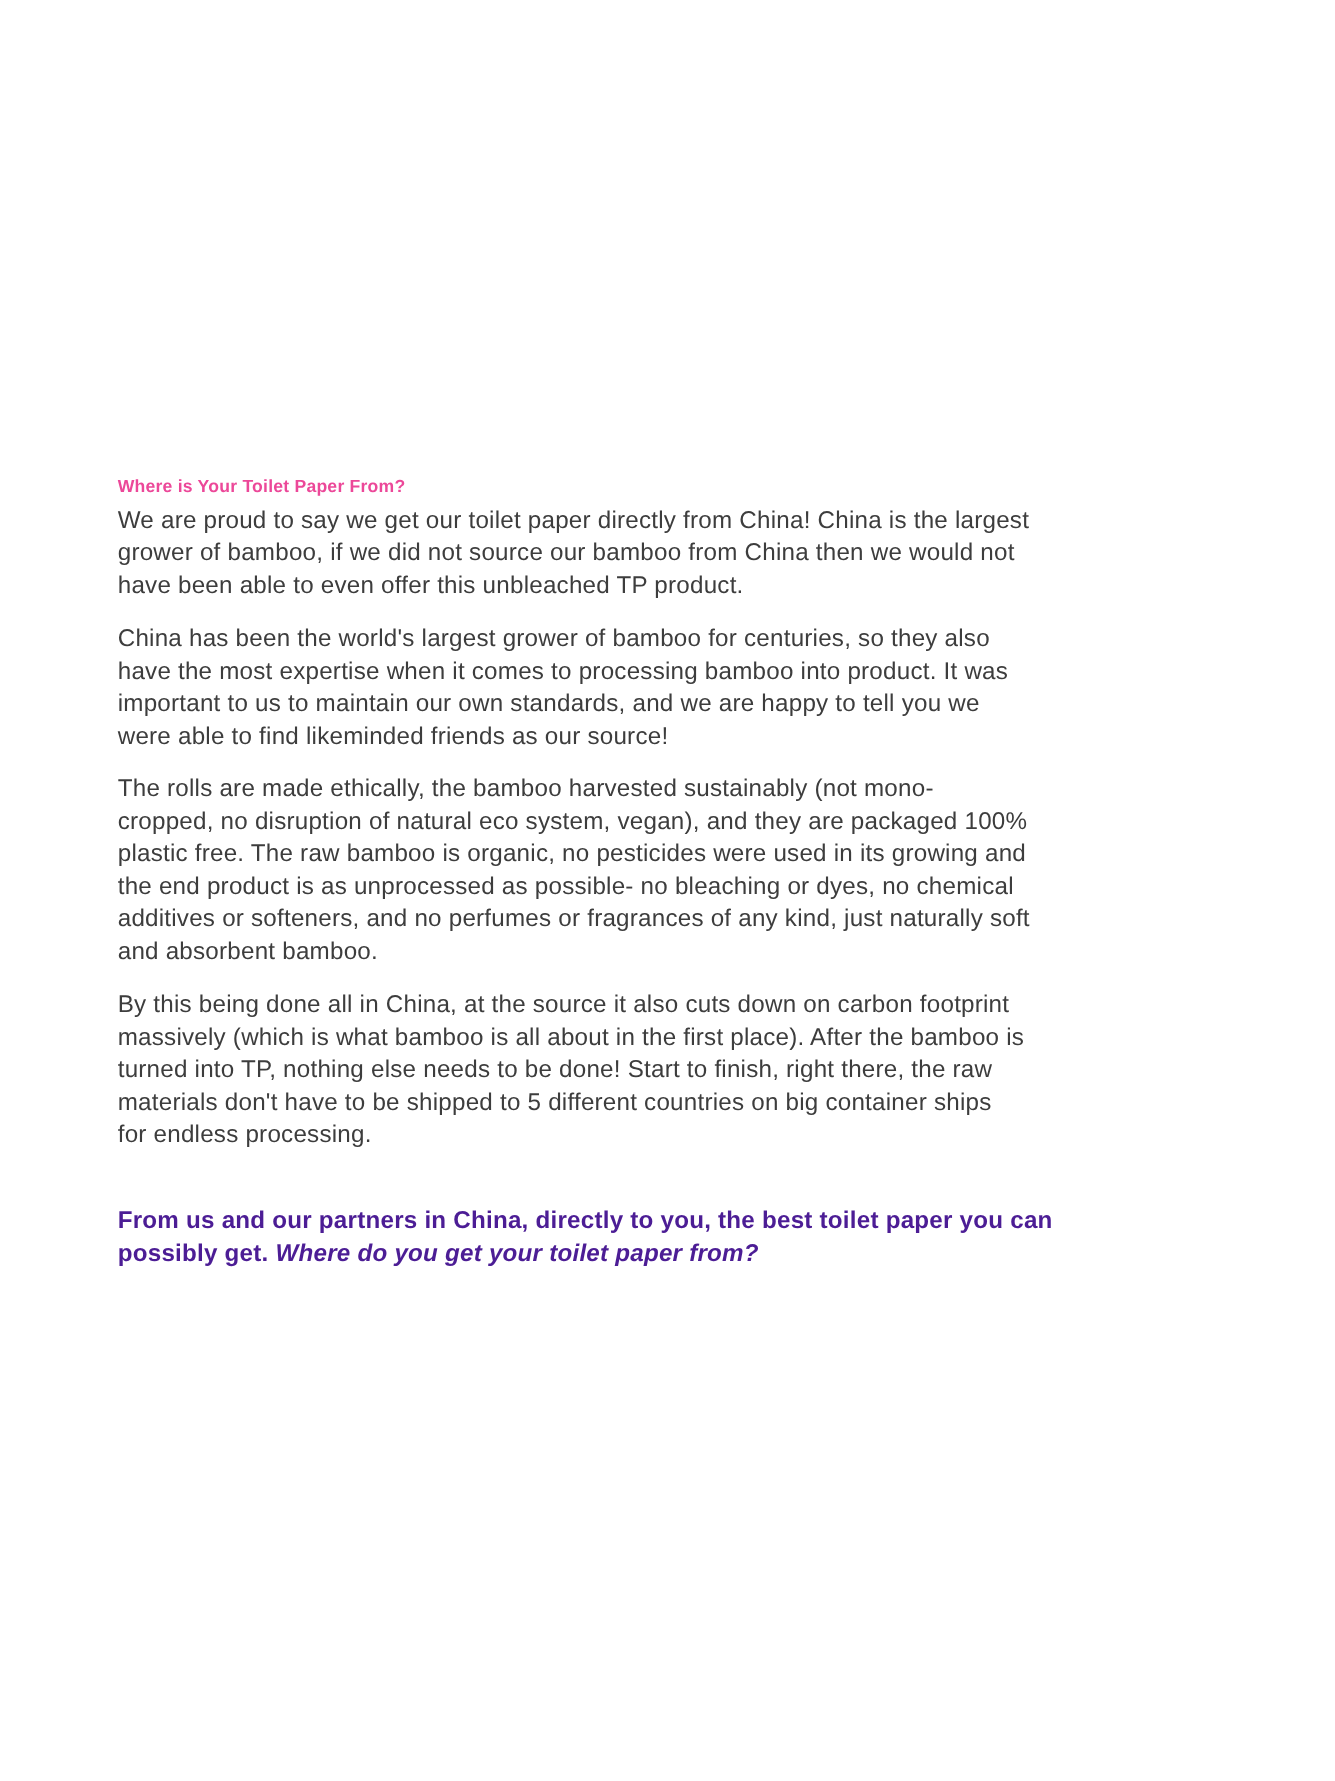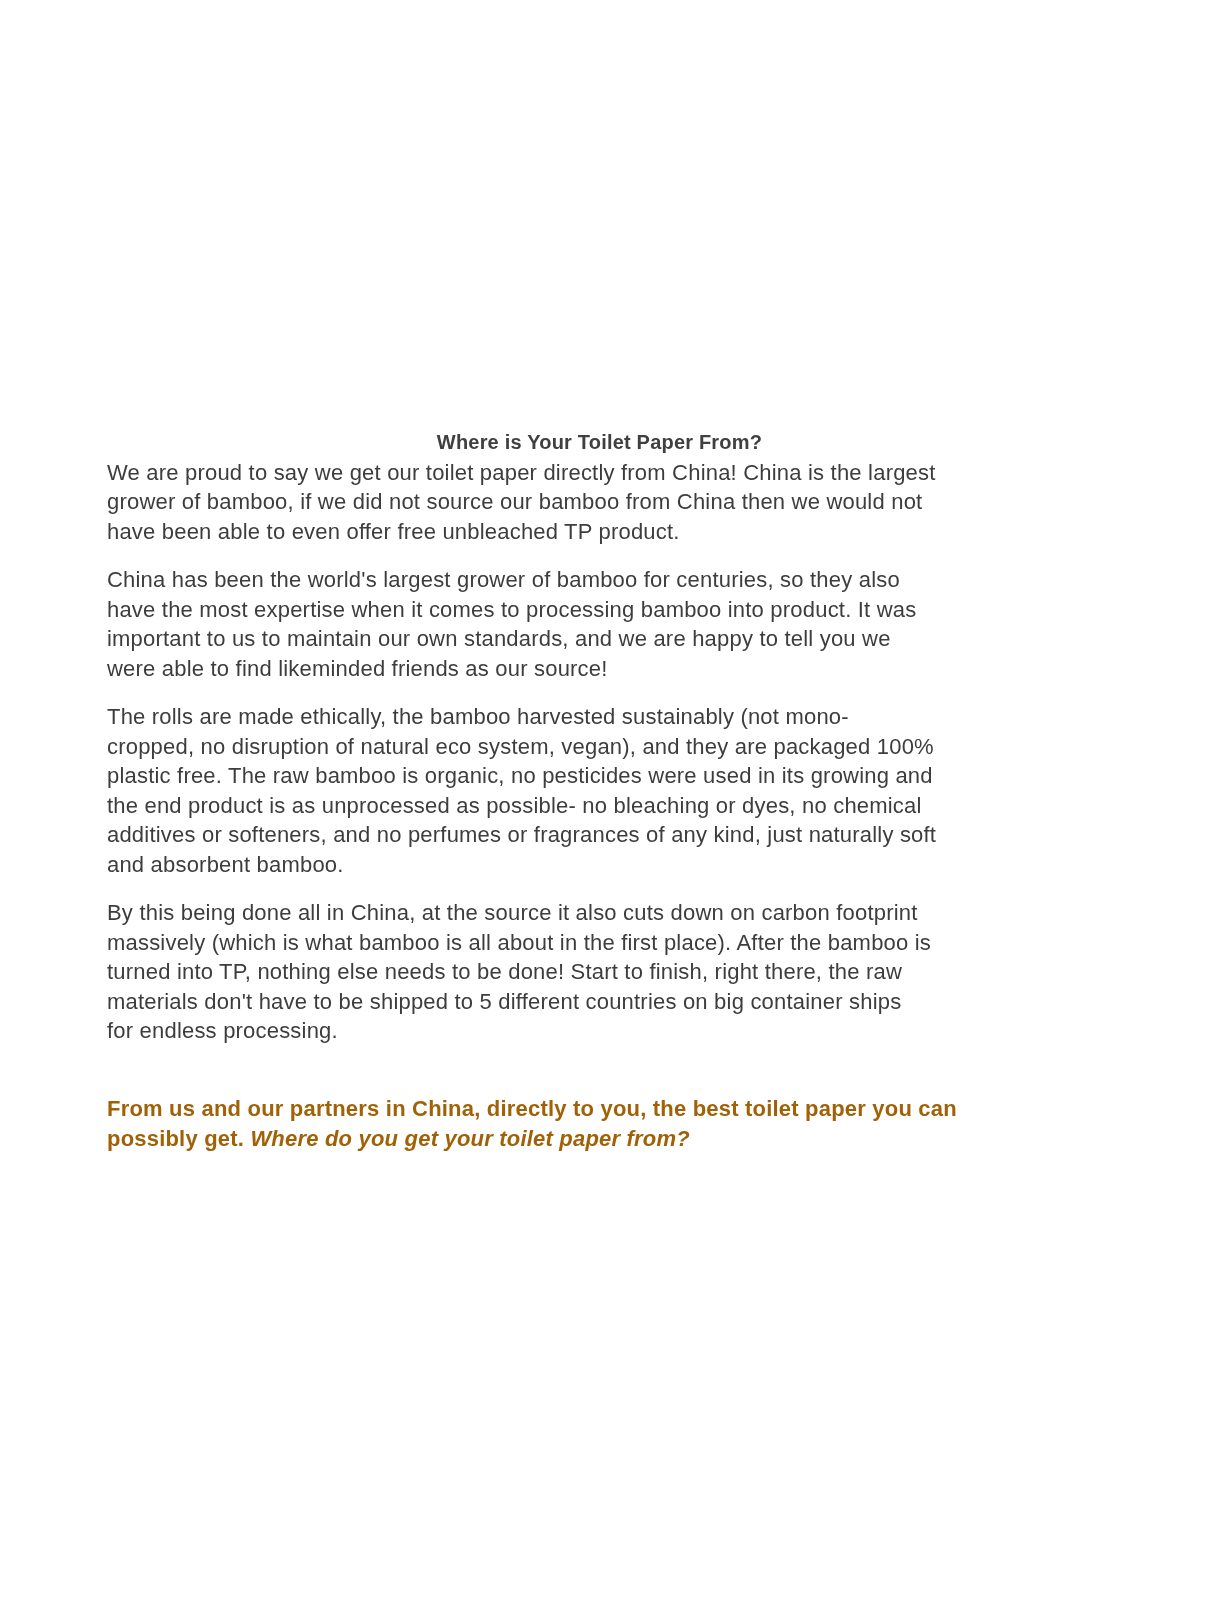"Where is Your Toilet Paper" .article h2 { color: #404040 -> #ec4899; font-size: 20px -> 16px; text-align: center -> none }
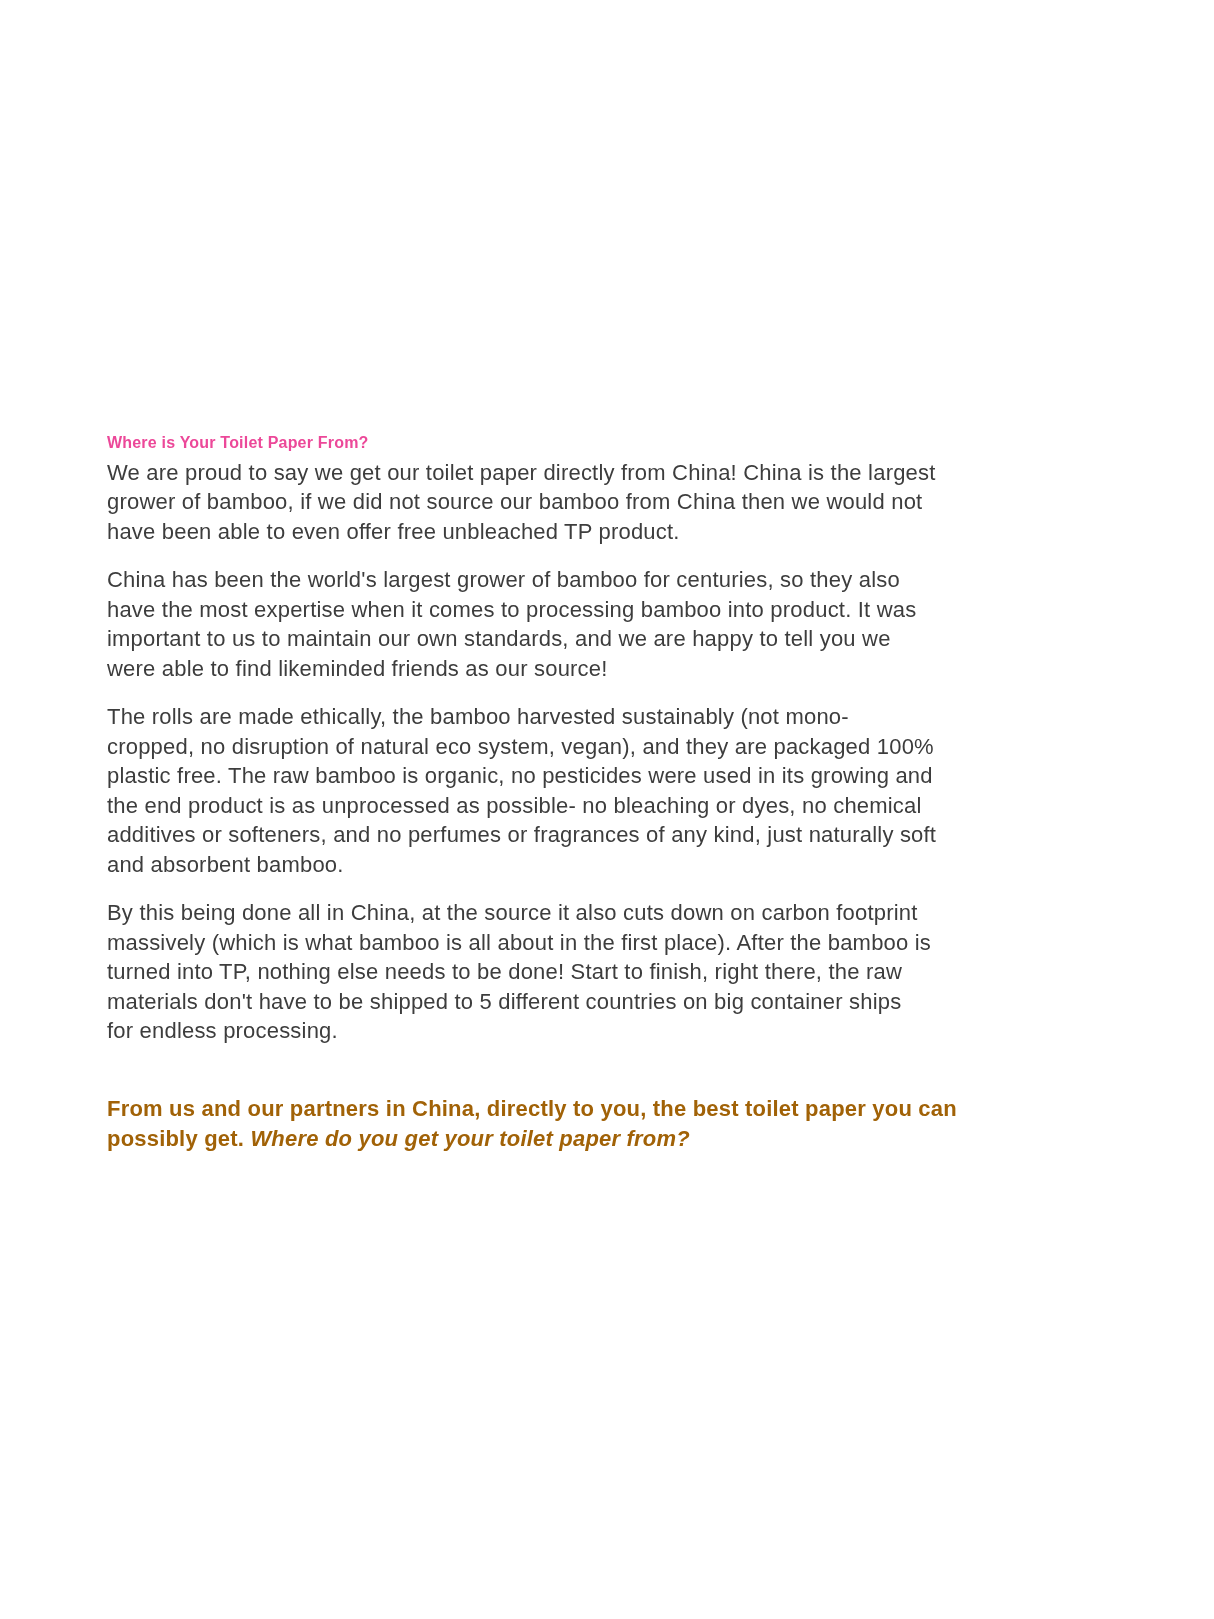"We are proud to say" p.body-para { text: free -> this }
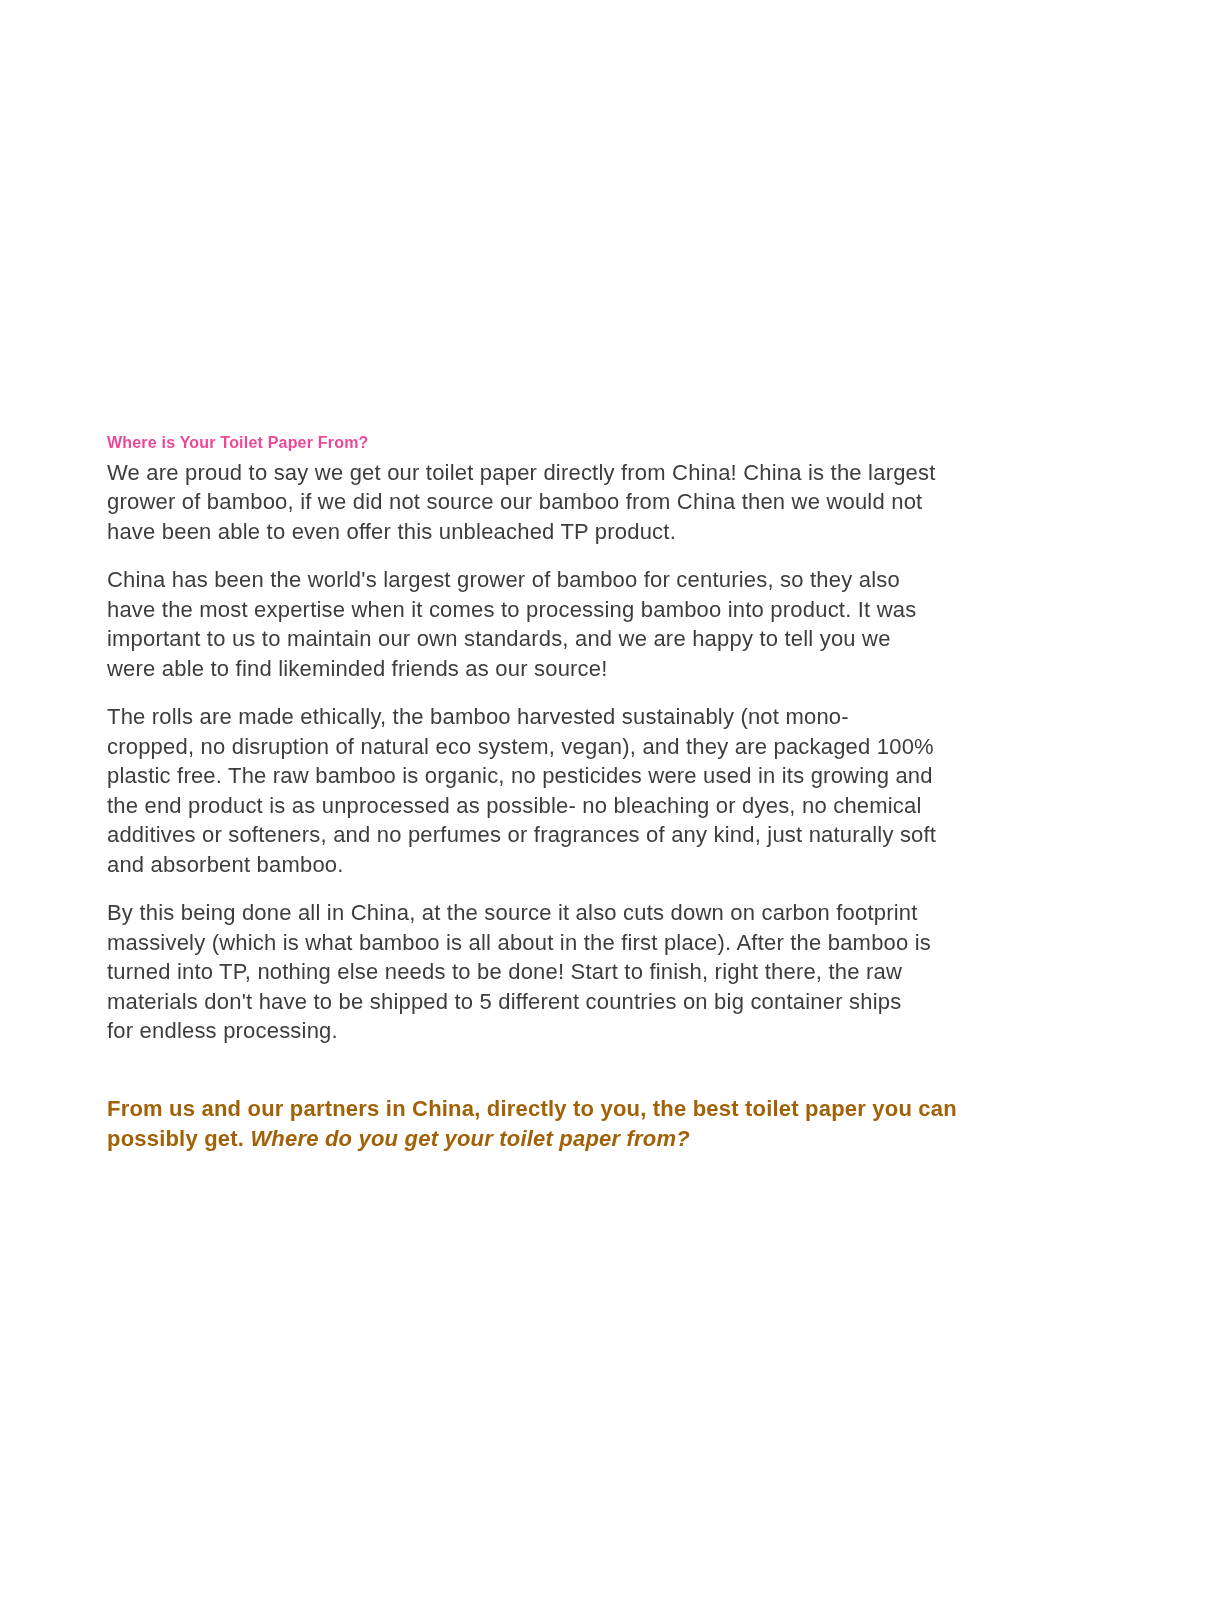"From us and our partners" .article p.closing-para { color: #a16207 -> #4c1d95 }
